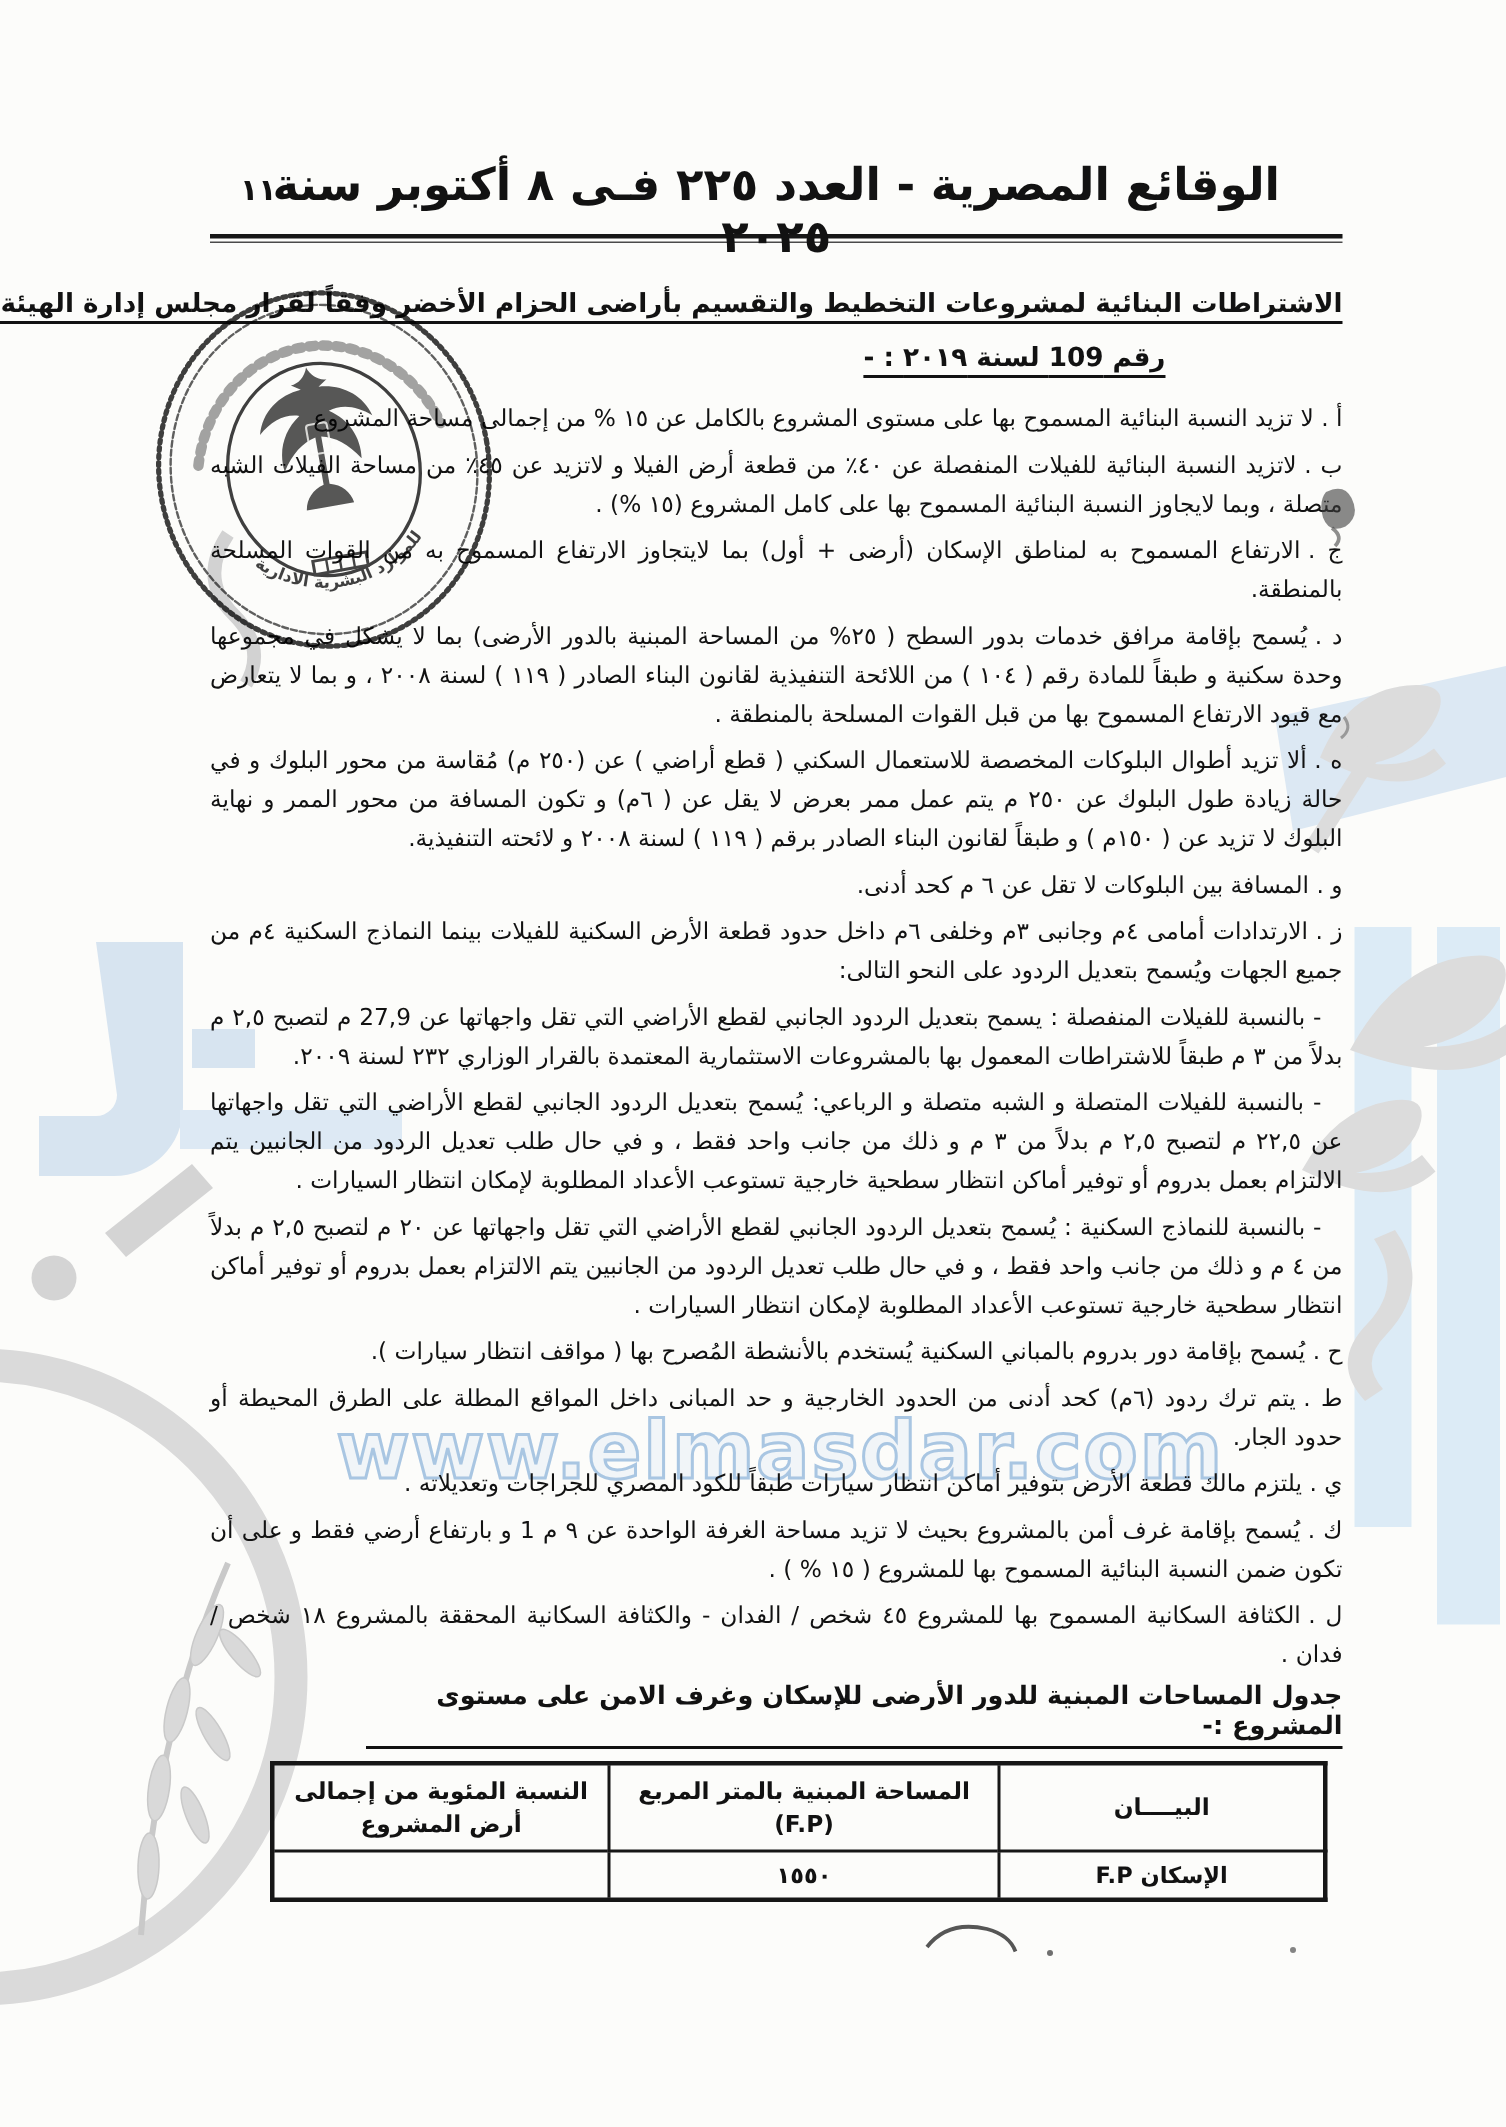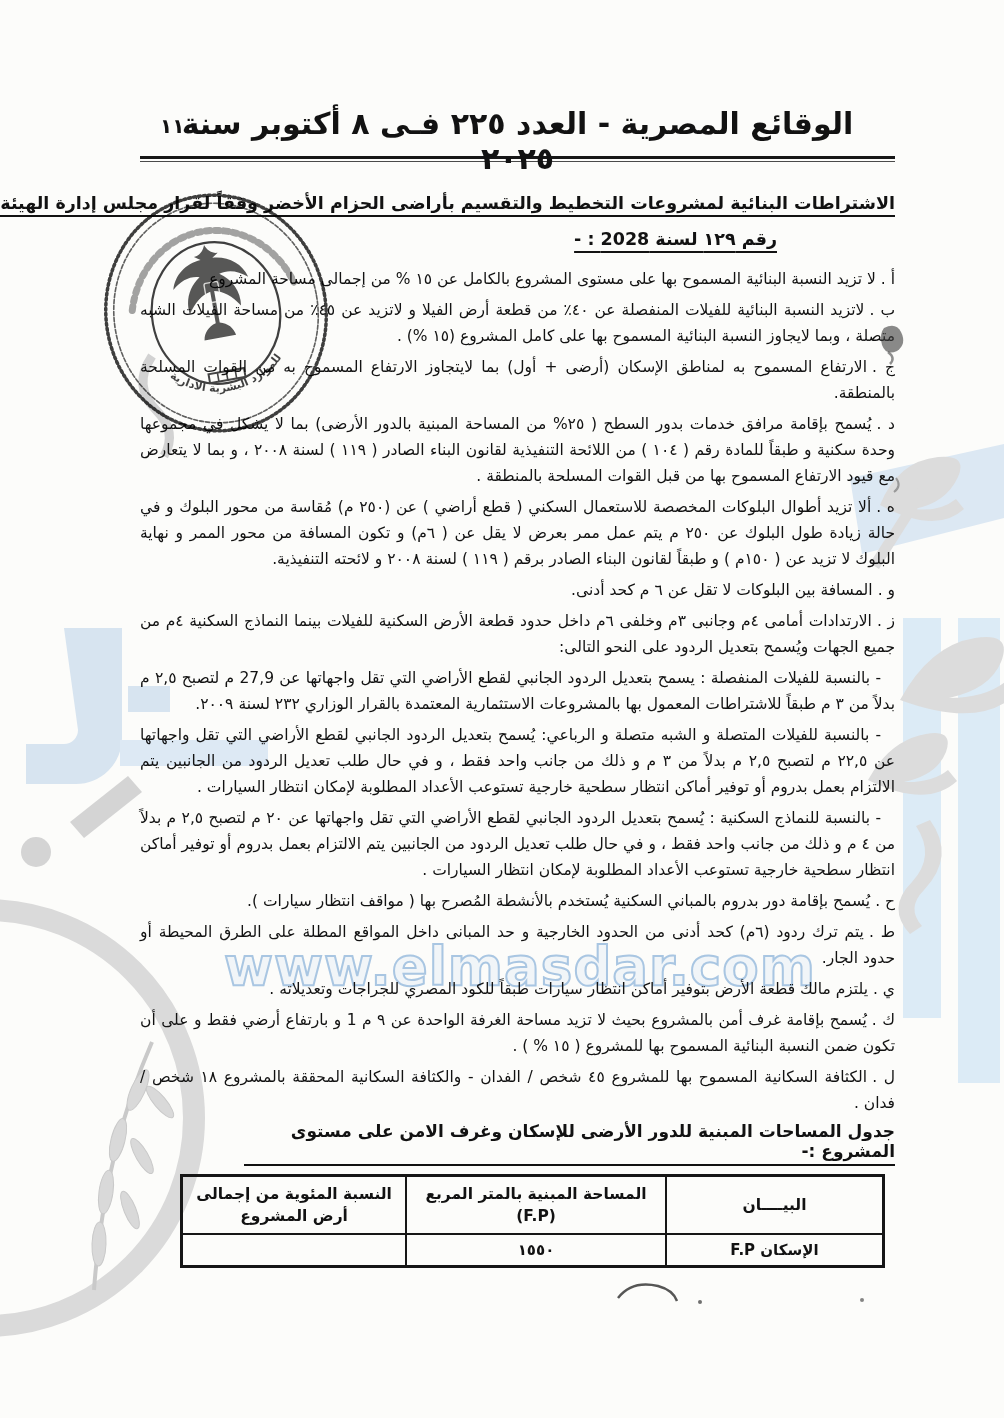"رقم ١٢٩ لسنة 2028 :" span { text: ١٢٩ لسنة 2028 -> 109 لسنة ٢٠١٩ }
